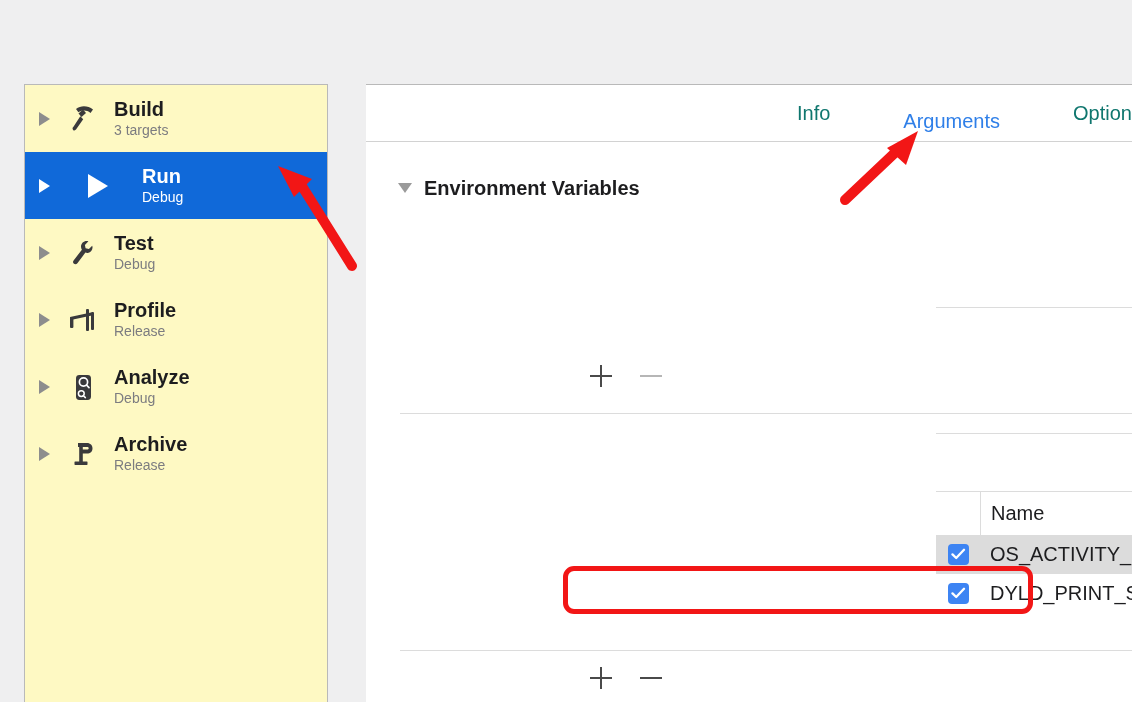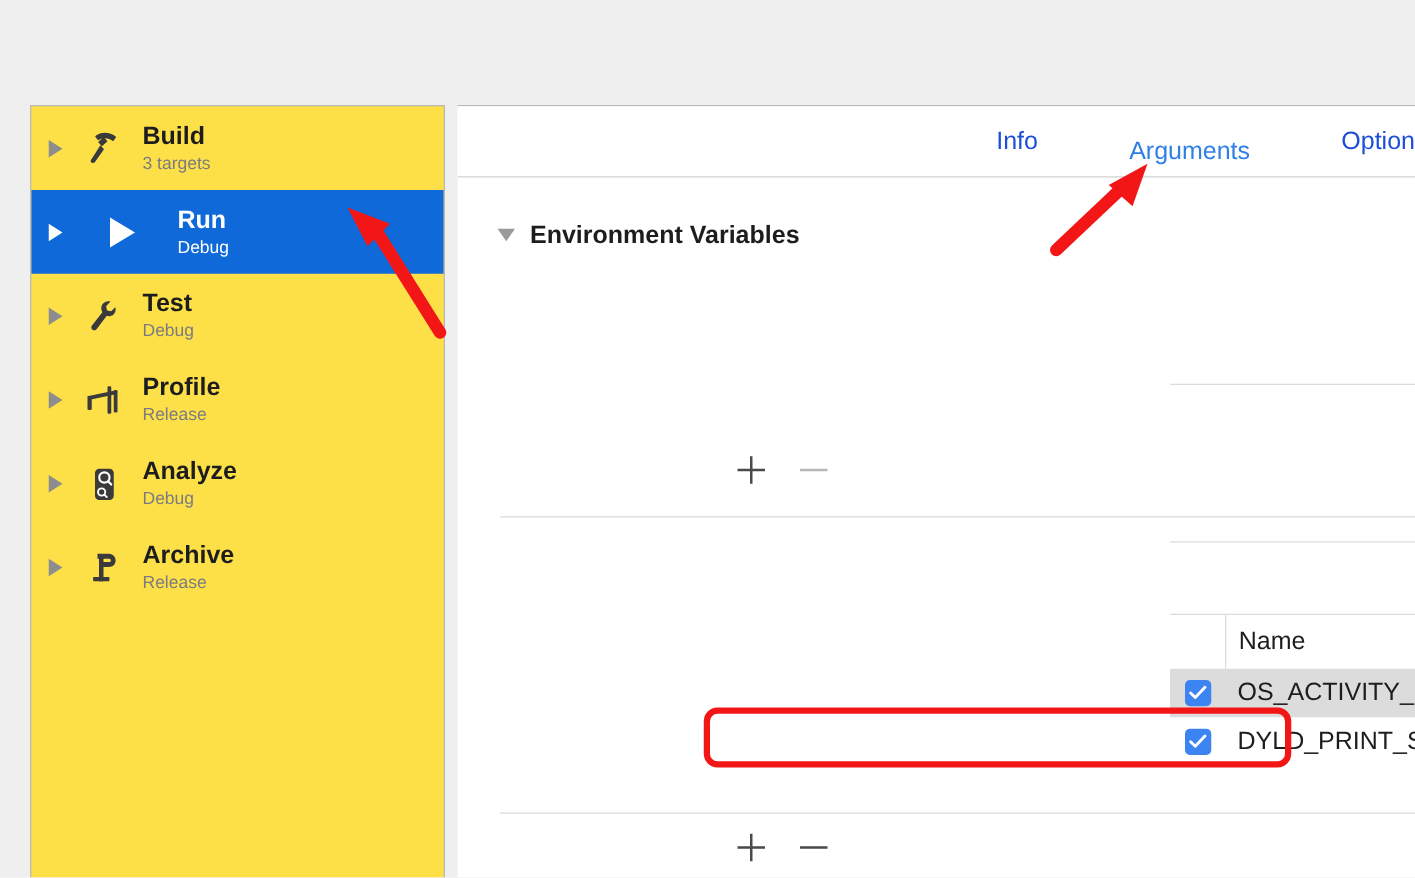"Build" .sidebar { background: #fde047 -> #fef9c3; width: 332px -> 304px }
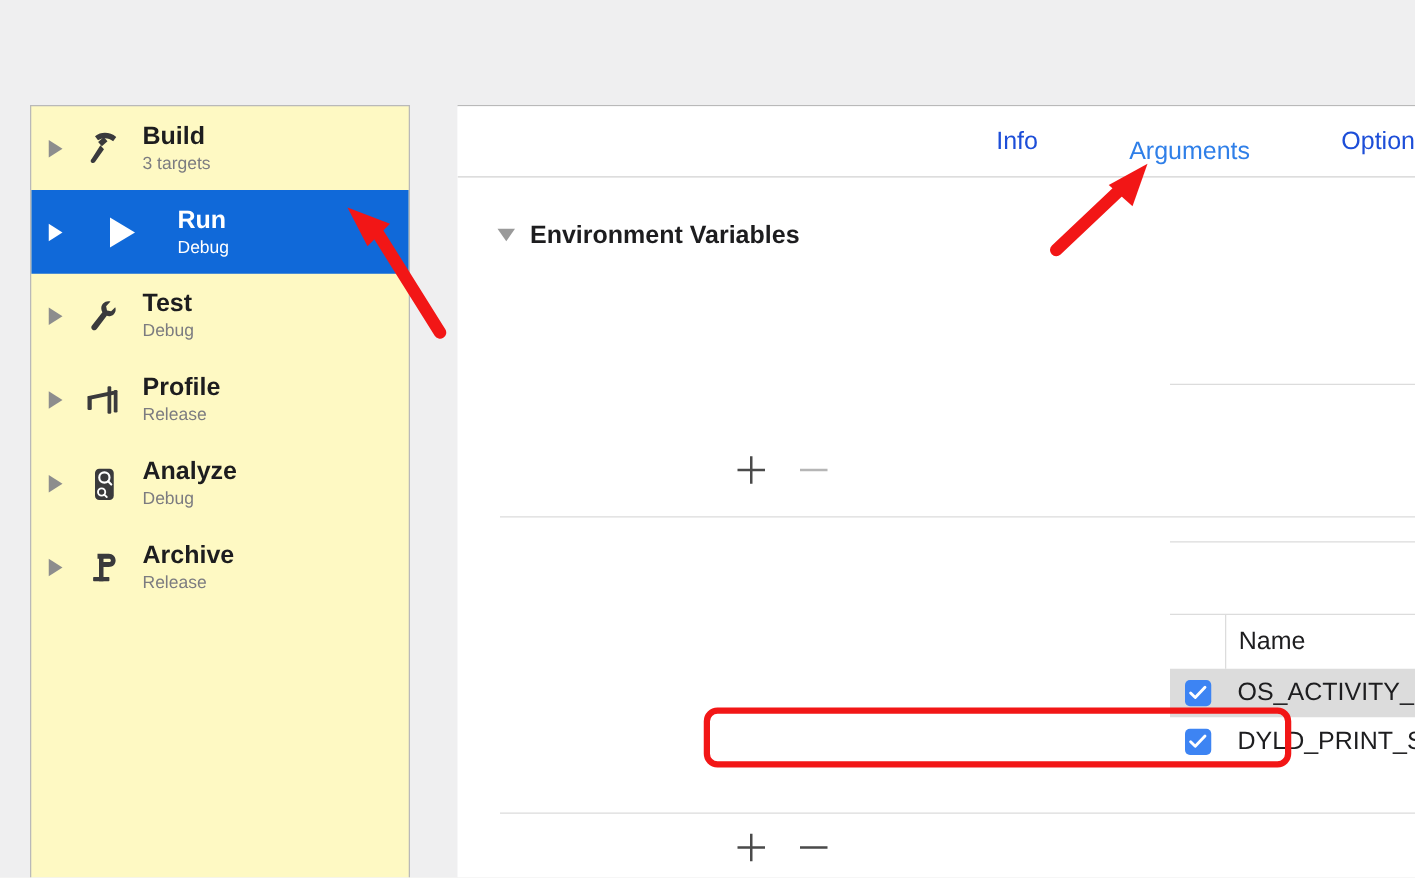"Info" .tab { color: #1d4ed8 -> #0f766e }
